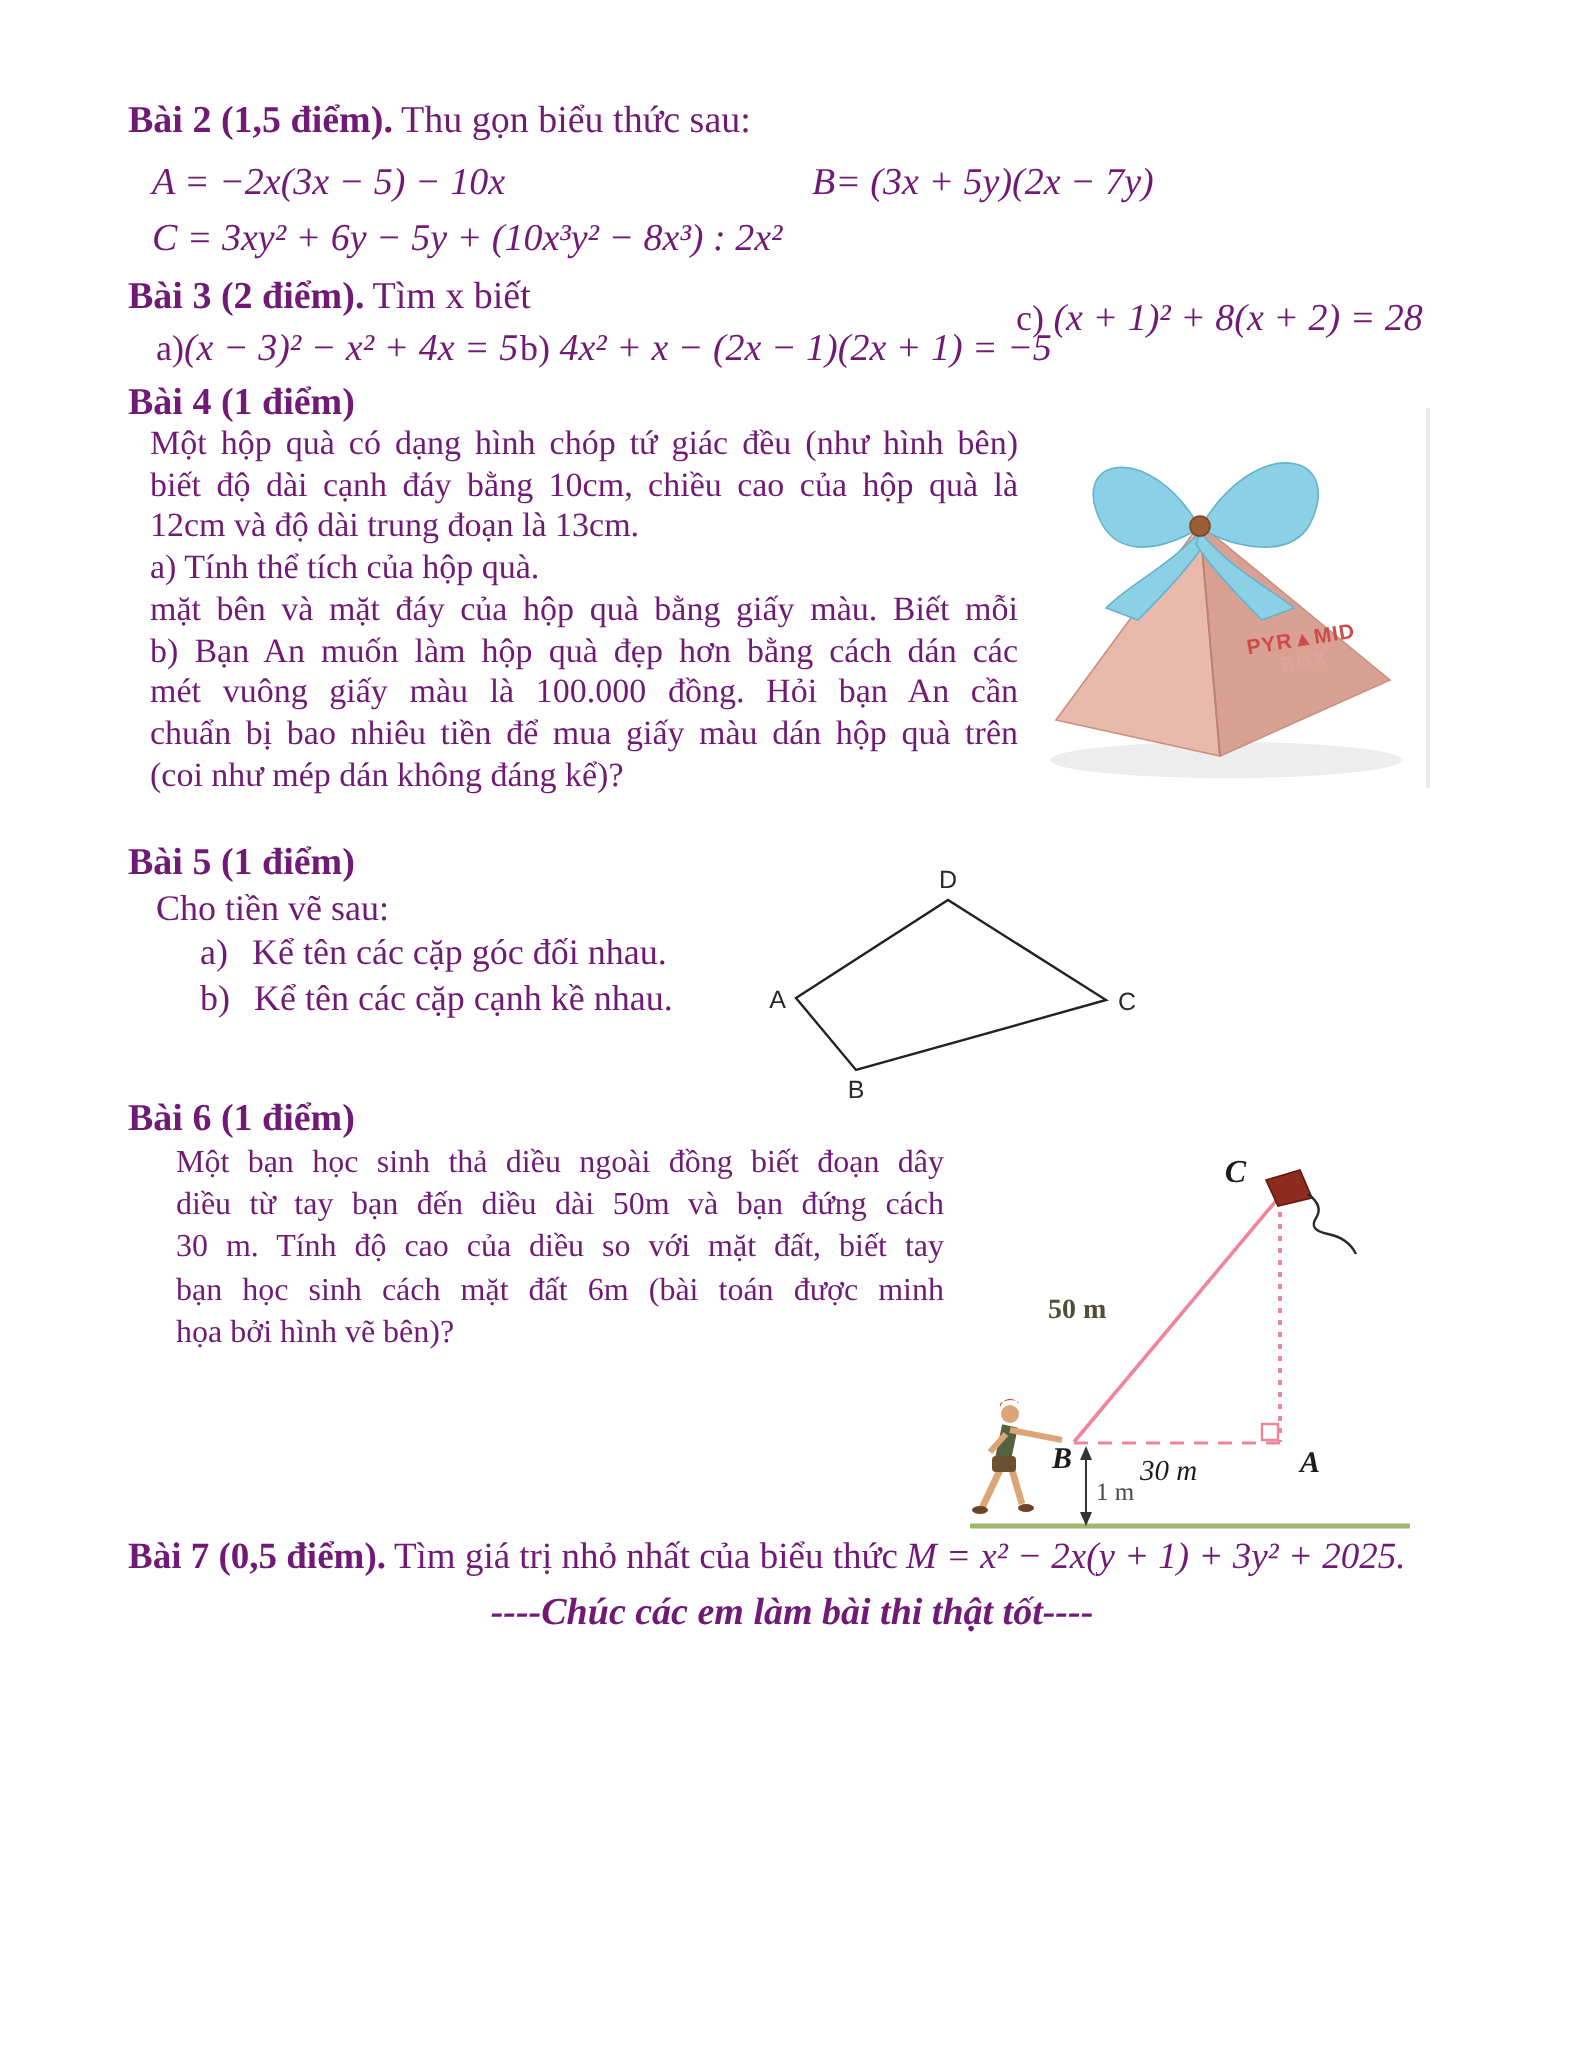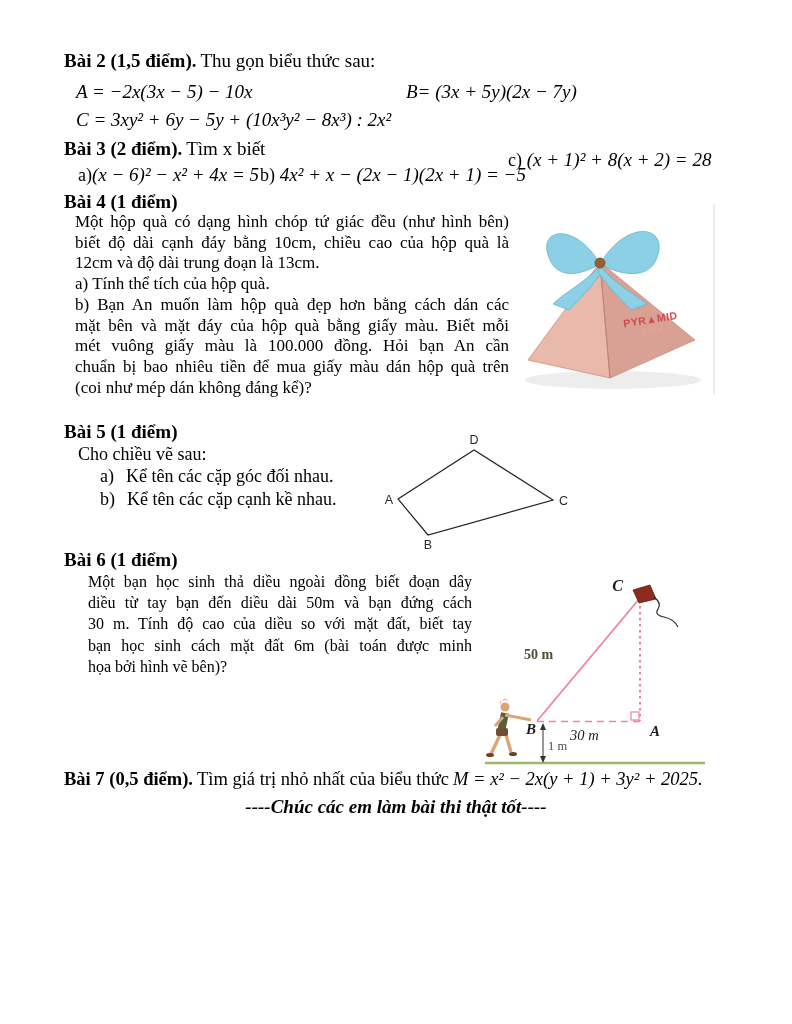"Bài 2 (1,5 điểm). Thu" #page { color: #000000 -> #701a75 }
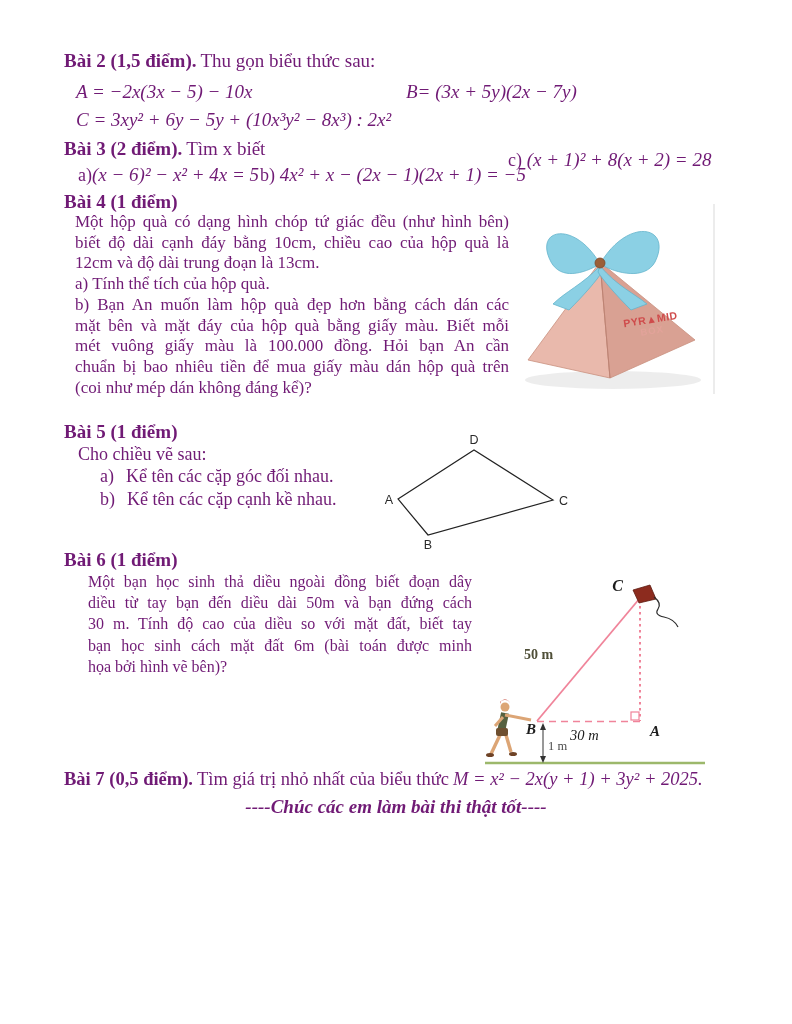"(x − 6)² − x²" span { text: 6 -> 3 }
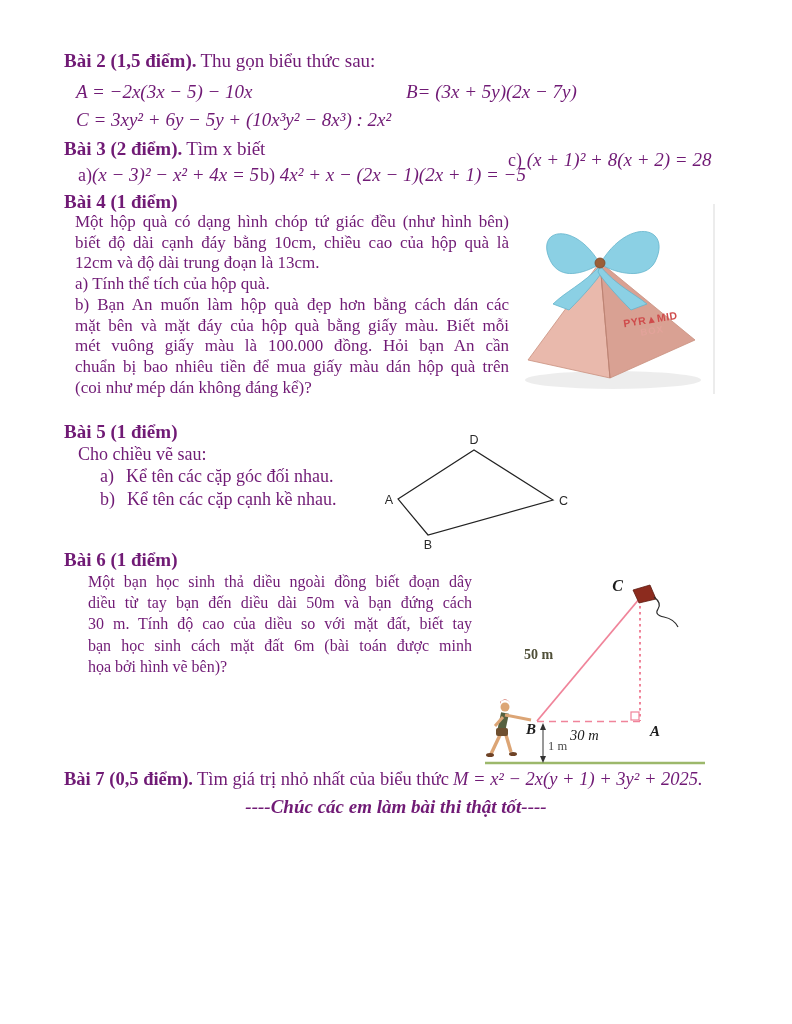"b) Bạn An muốn làm" span.line { order: before "mặt bên và mặt đáy" -> after "mặt bên và mặt đáy" }
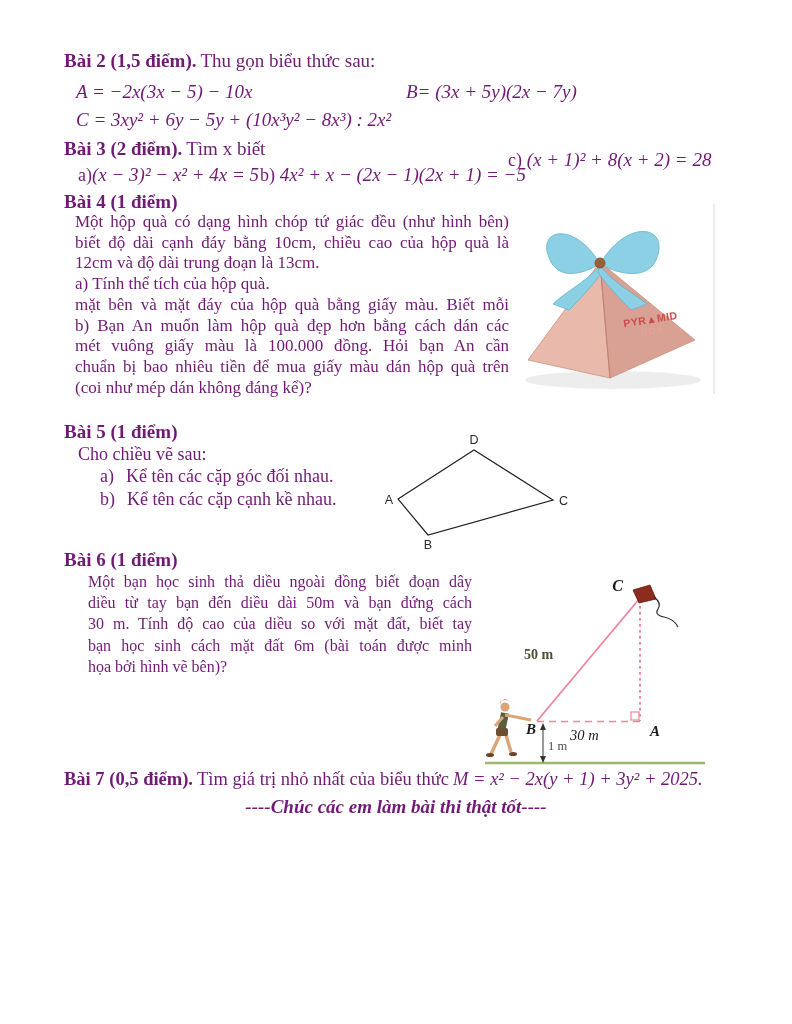"Cho chiều vẽ sau:" div.abs { text: chiều -> tiền }
